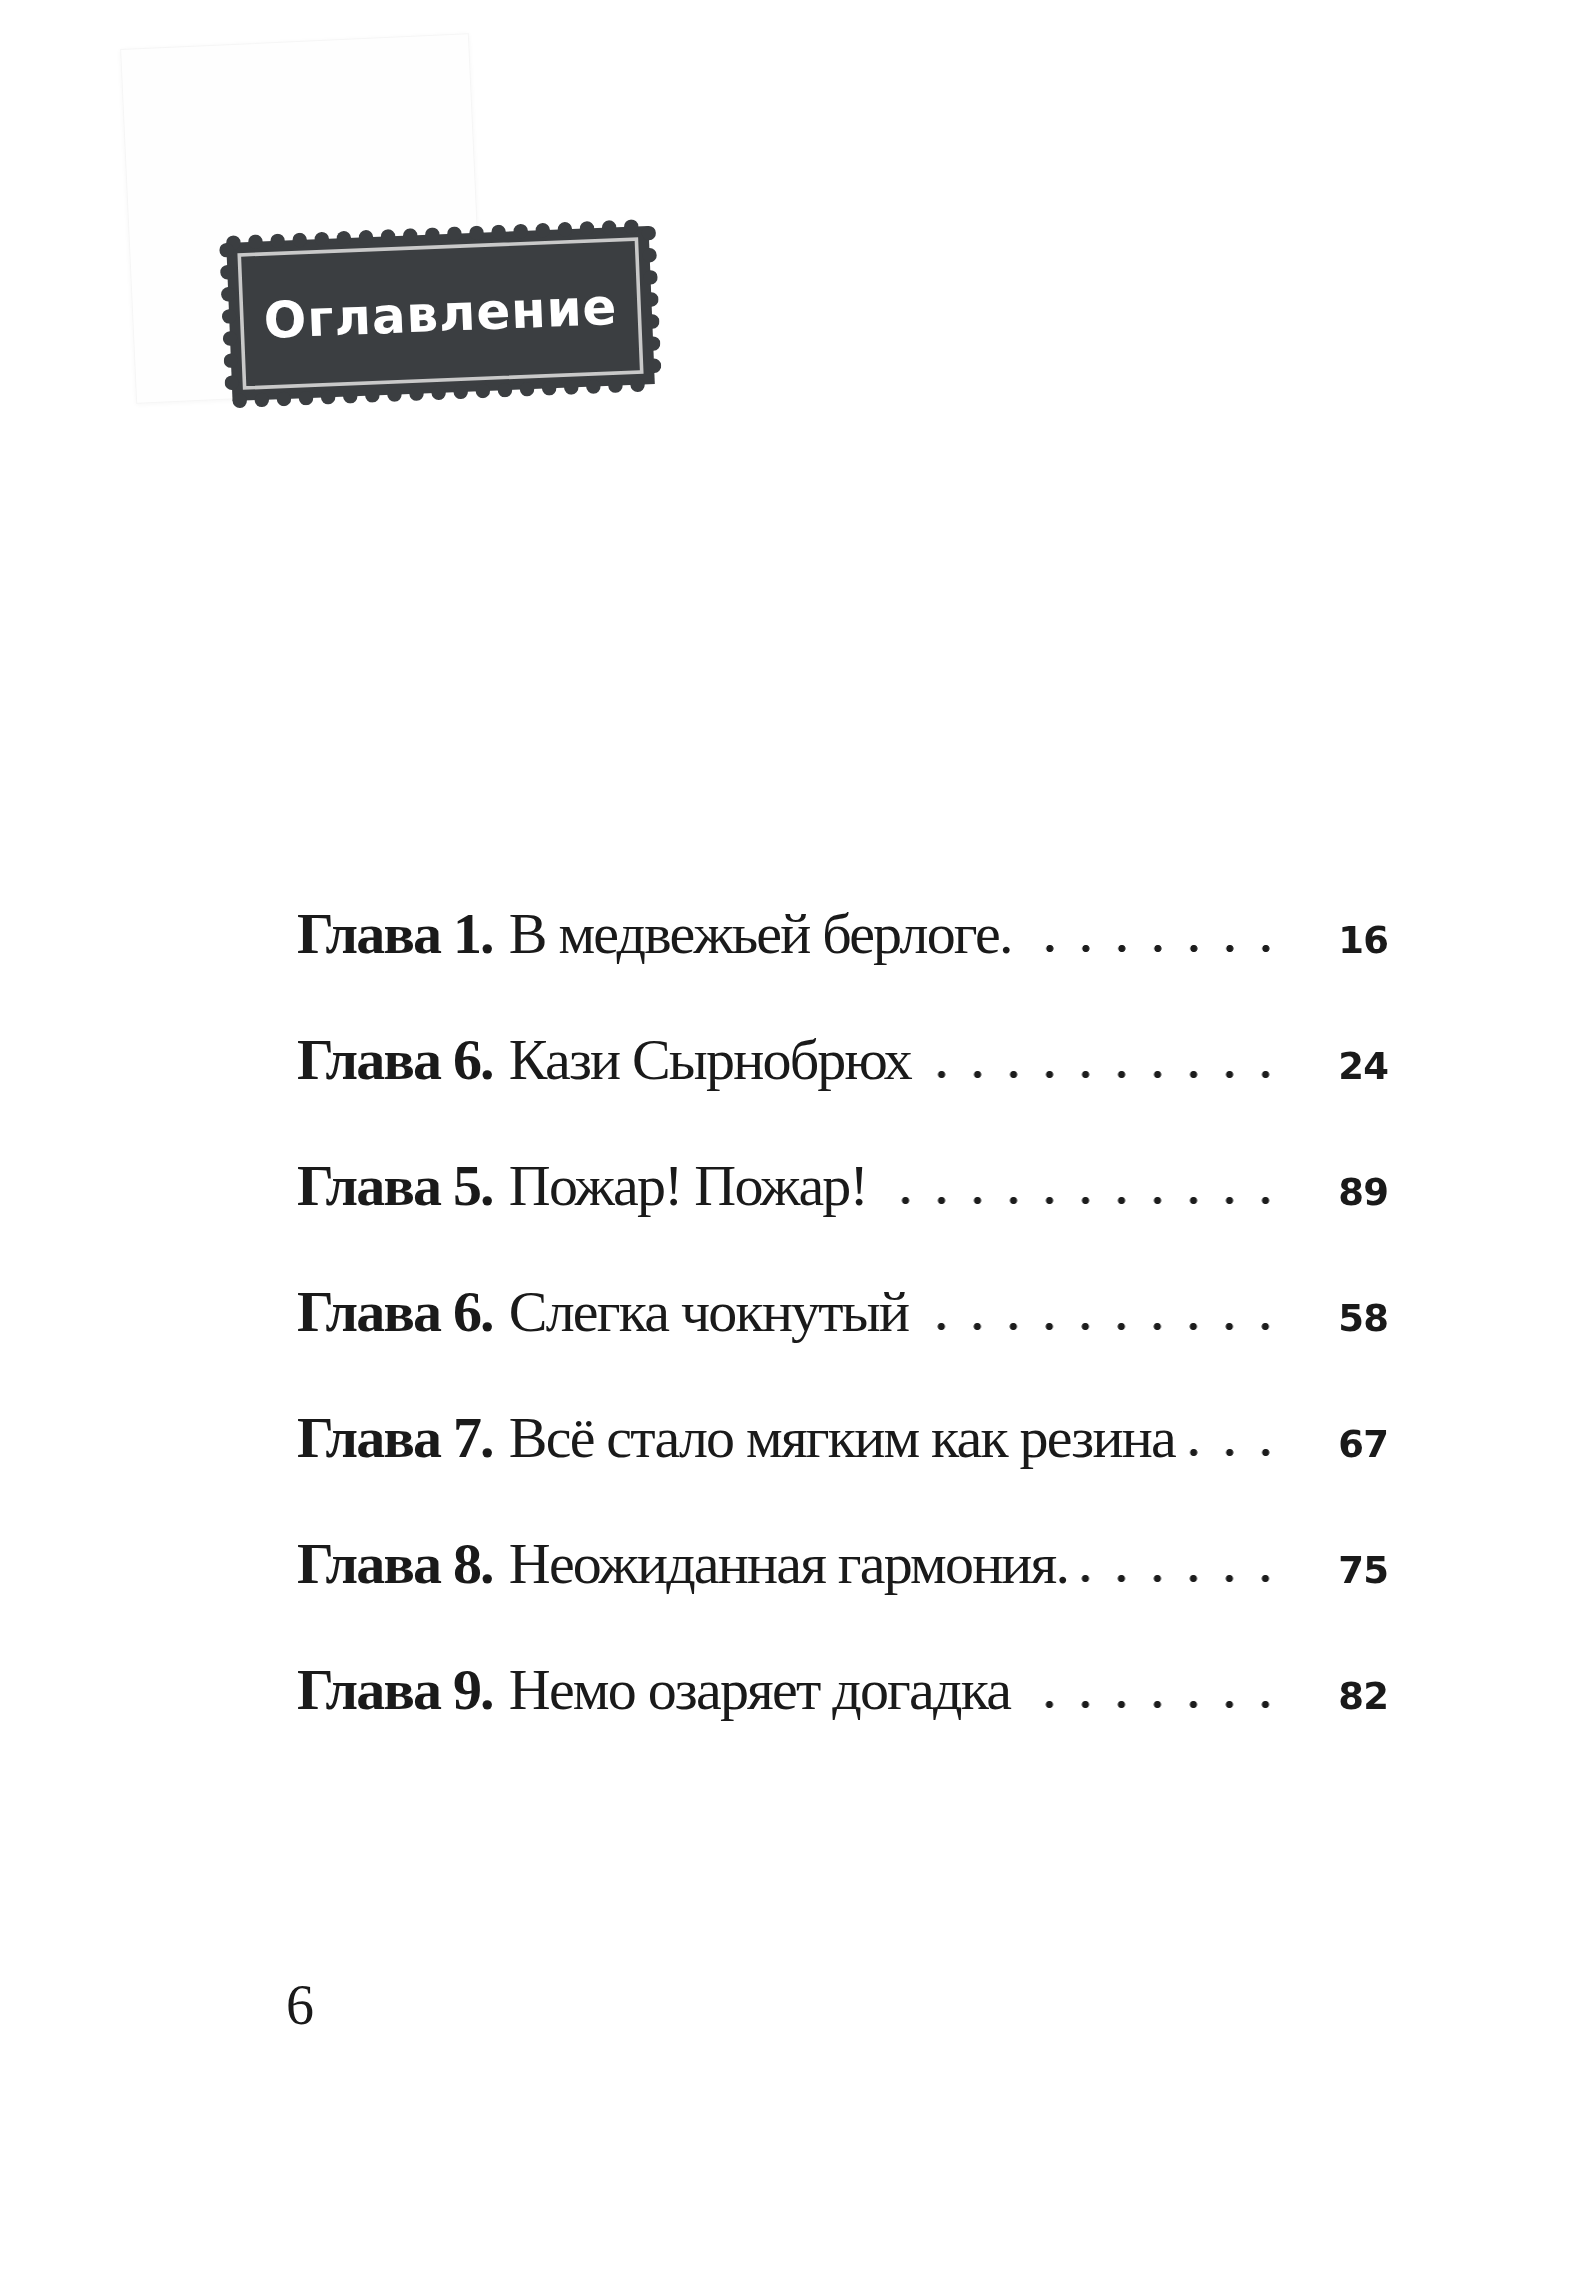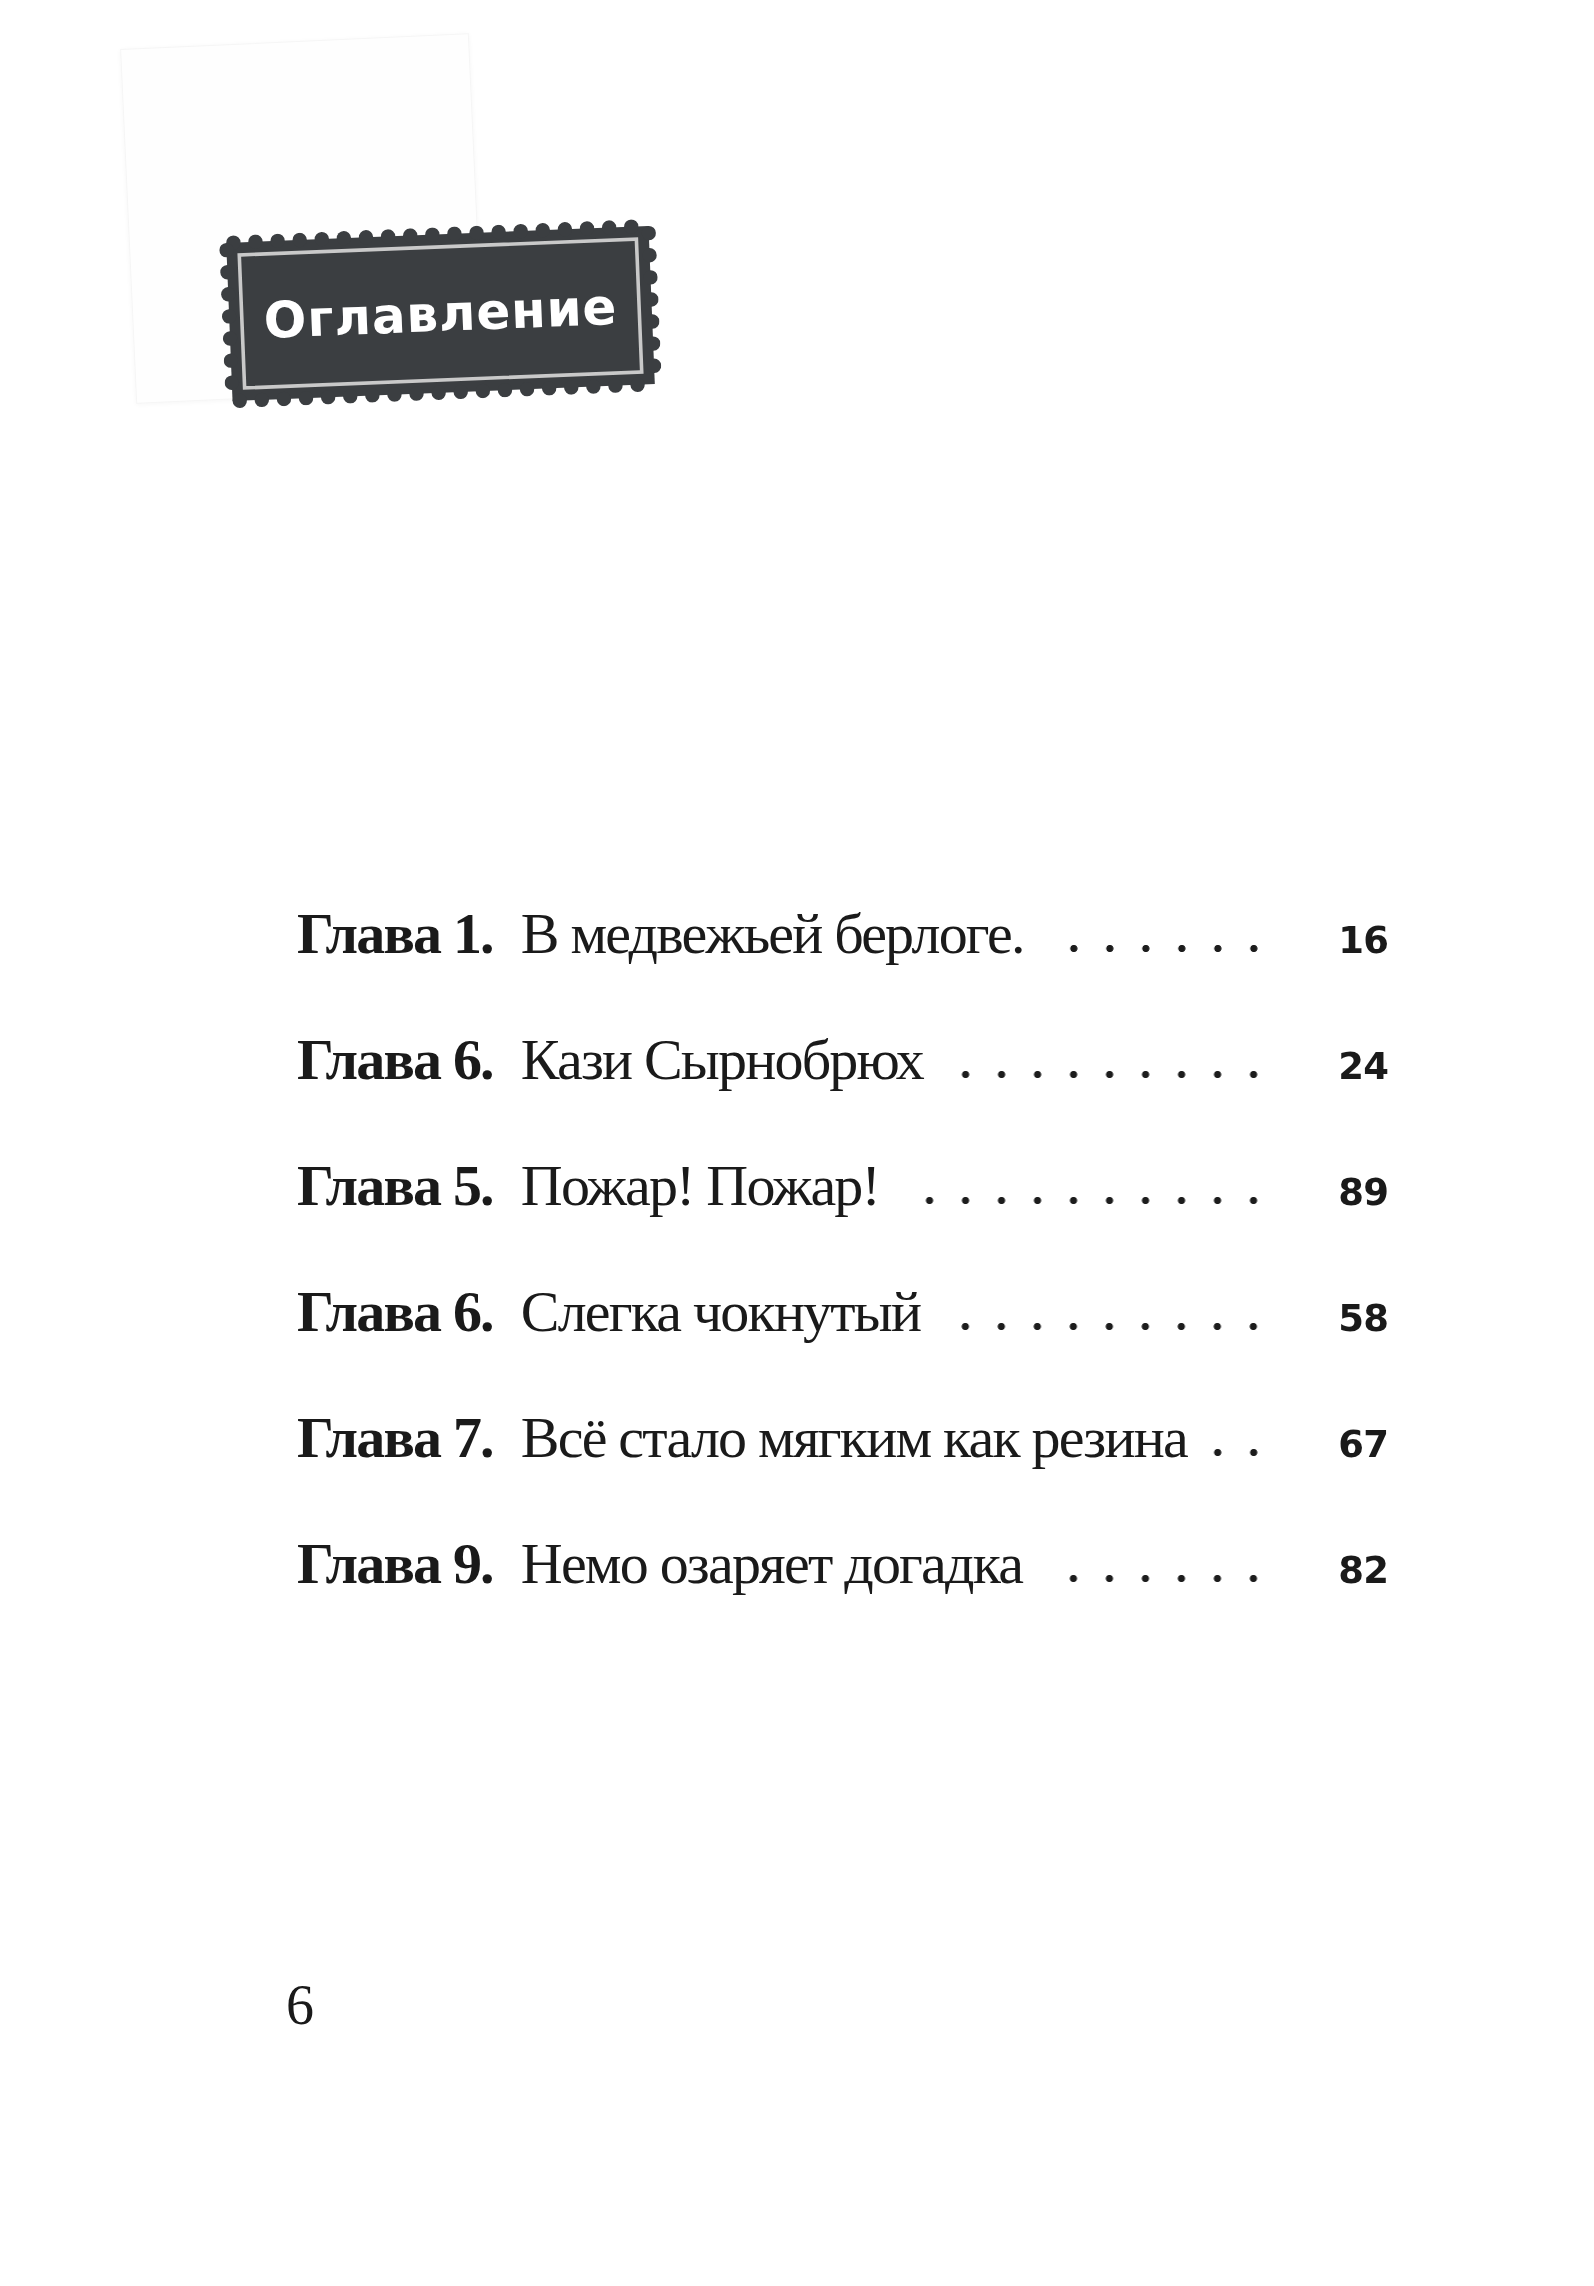"Глава 1." .toc-row { gap: 12px -> none }
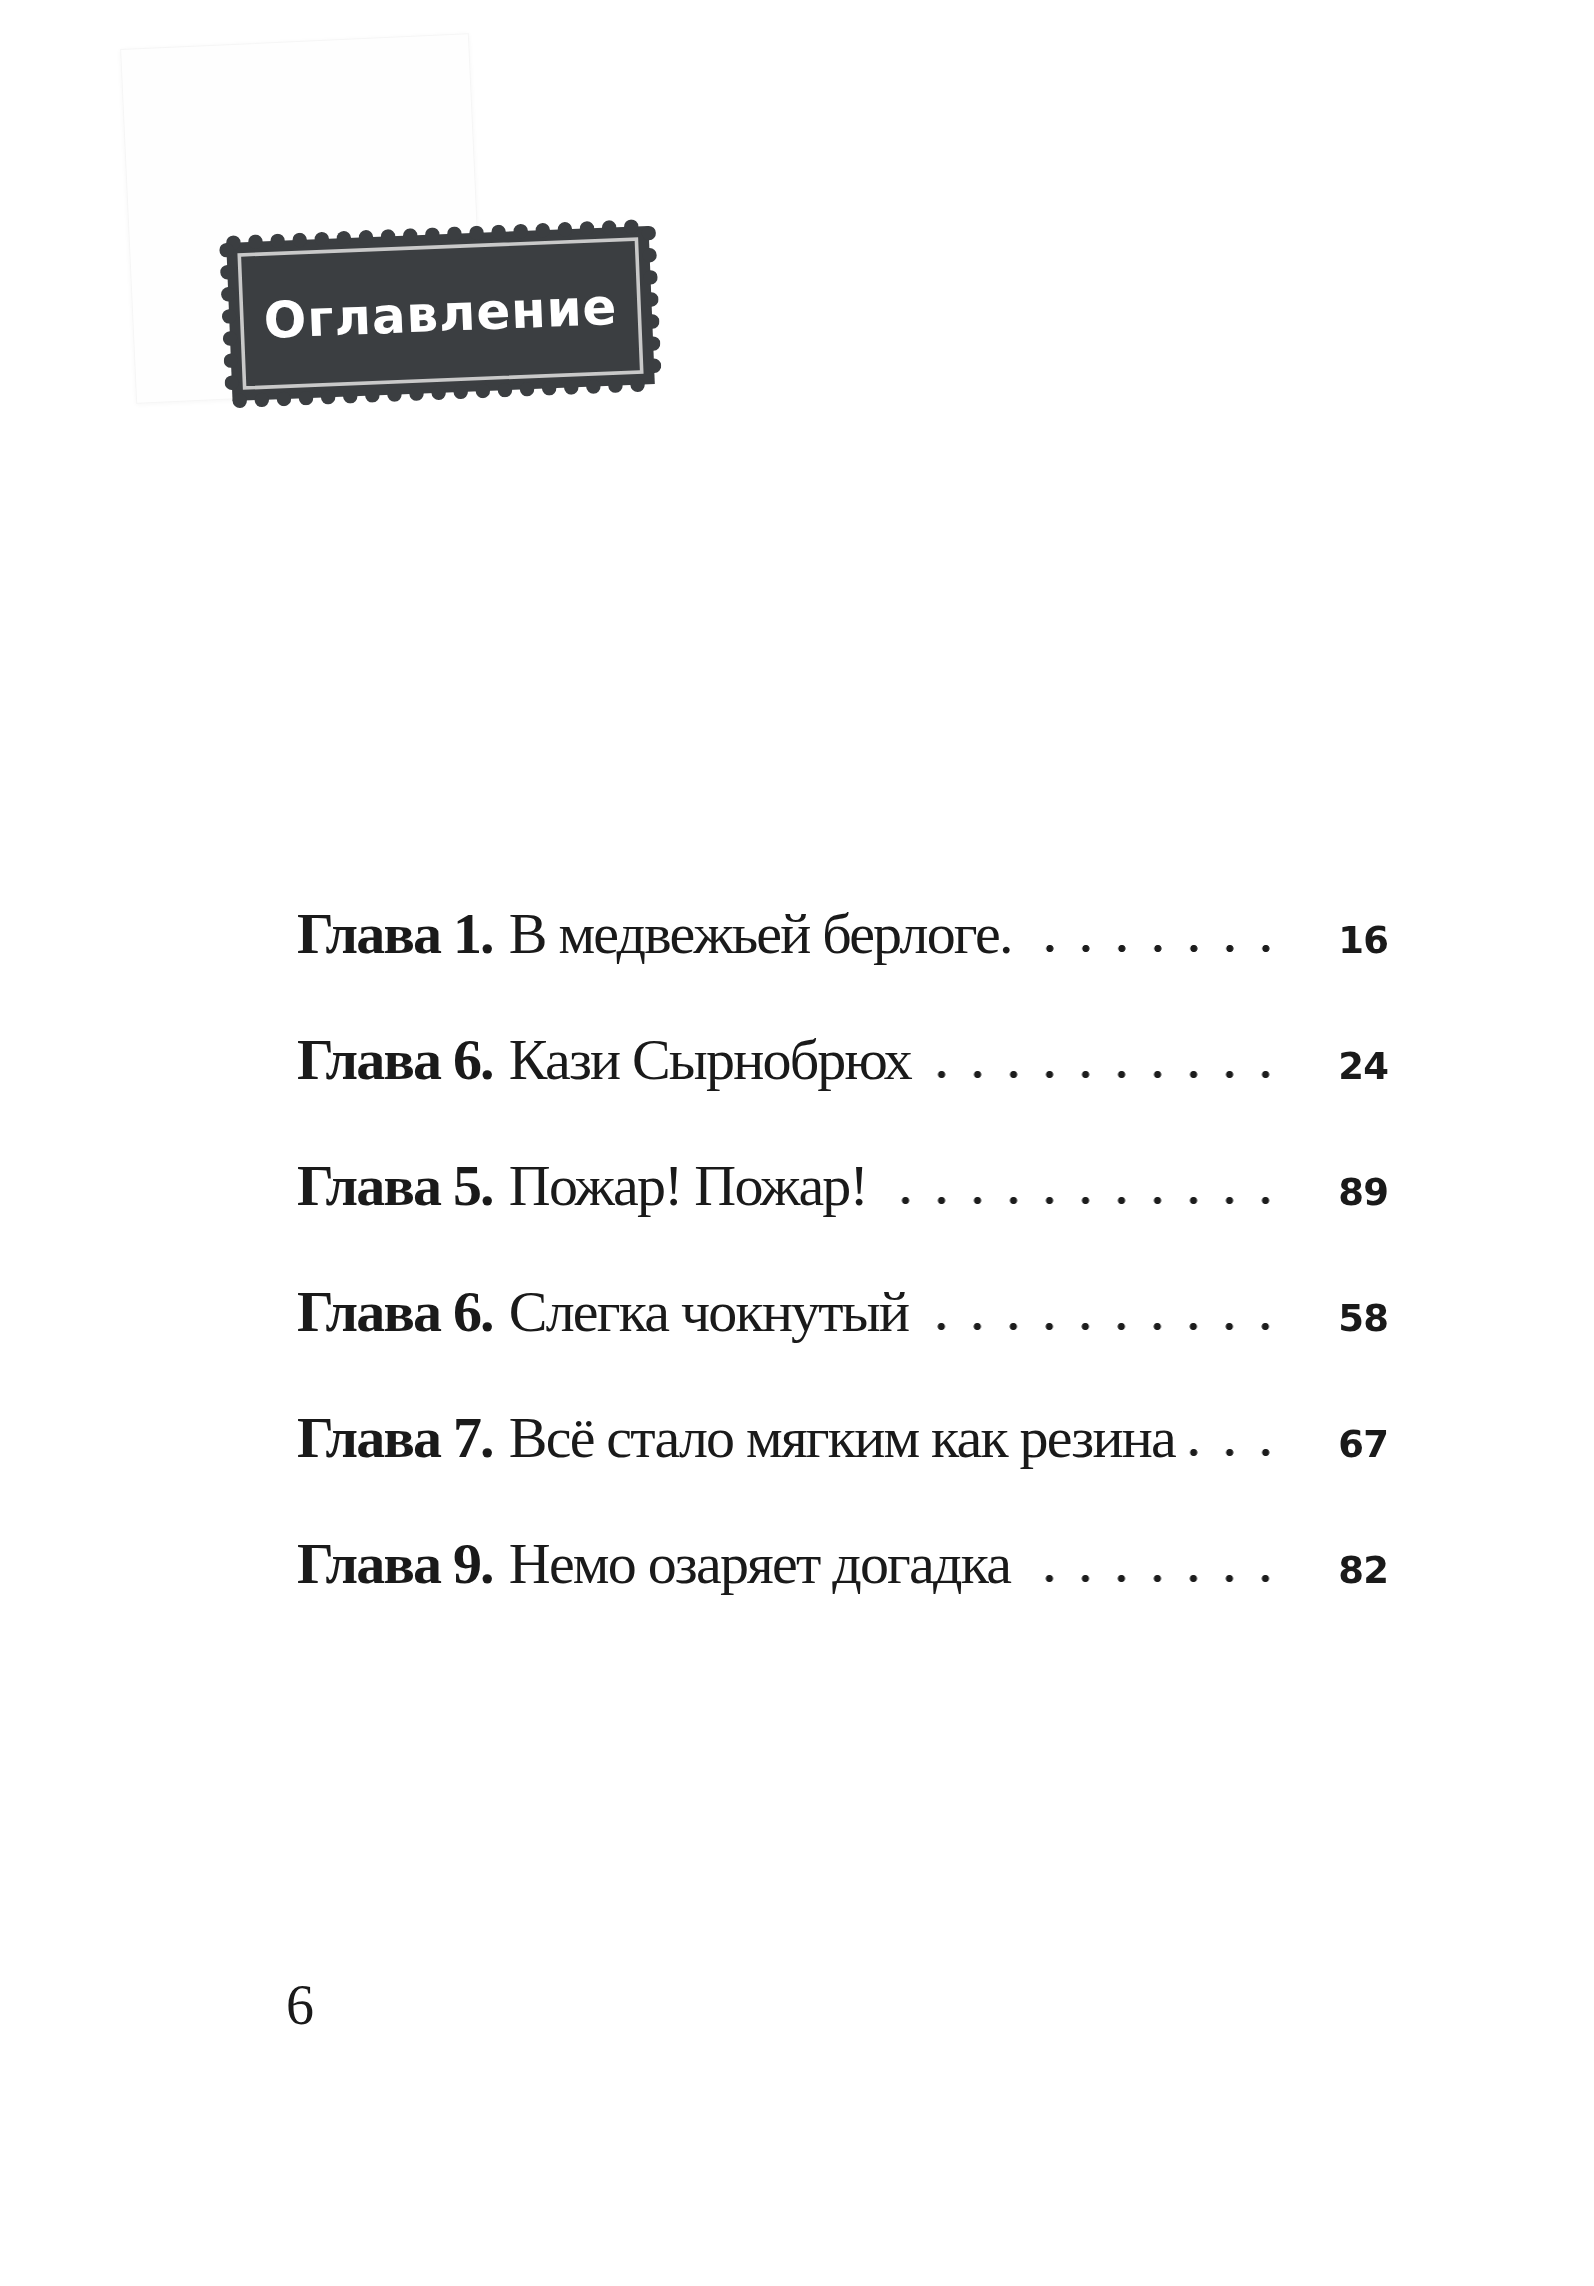"Глава 8." div.toc-row { html: none -> <div> <span>Глава 8.</span> <span>Неожиданная гармония.</span> <span></span> <span>75</span> </div> }
